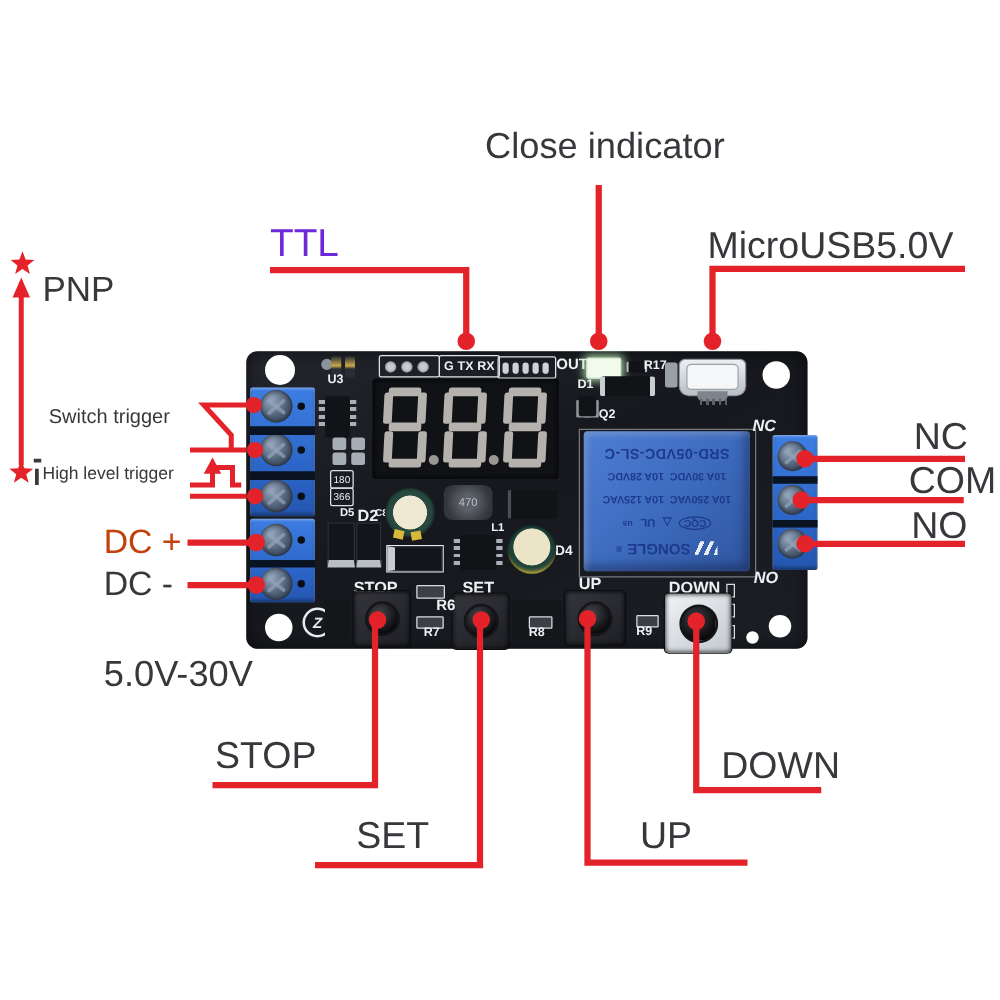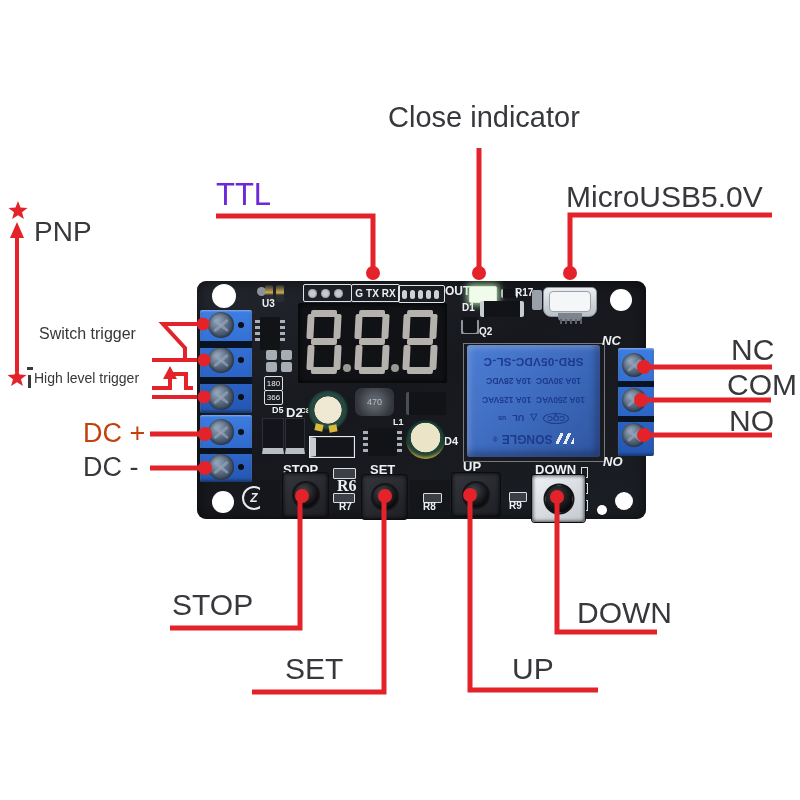"R6" div.silk { font-family: Liberation Serif, serif -> none; font-size: 16px -> 12px; left: 140px -> 152px }
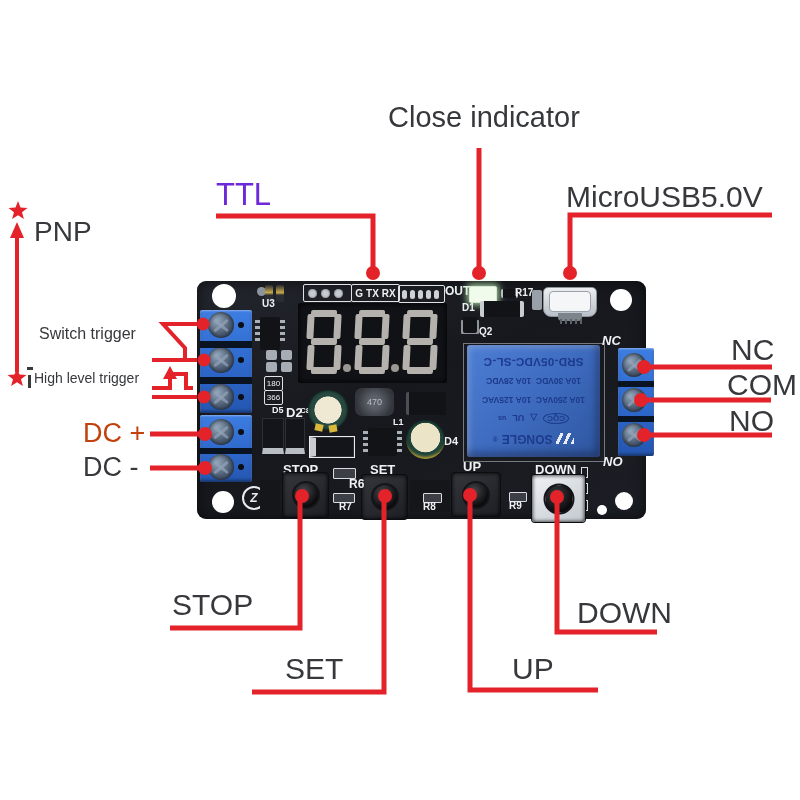"5.0V-30V" div.ann { html: none -> <div>5.0V-30V</div> }
